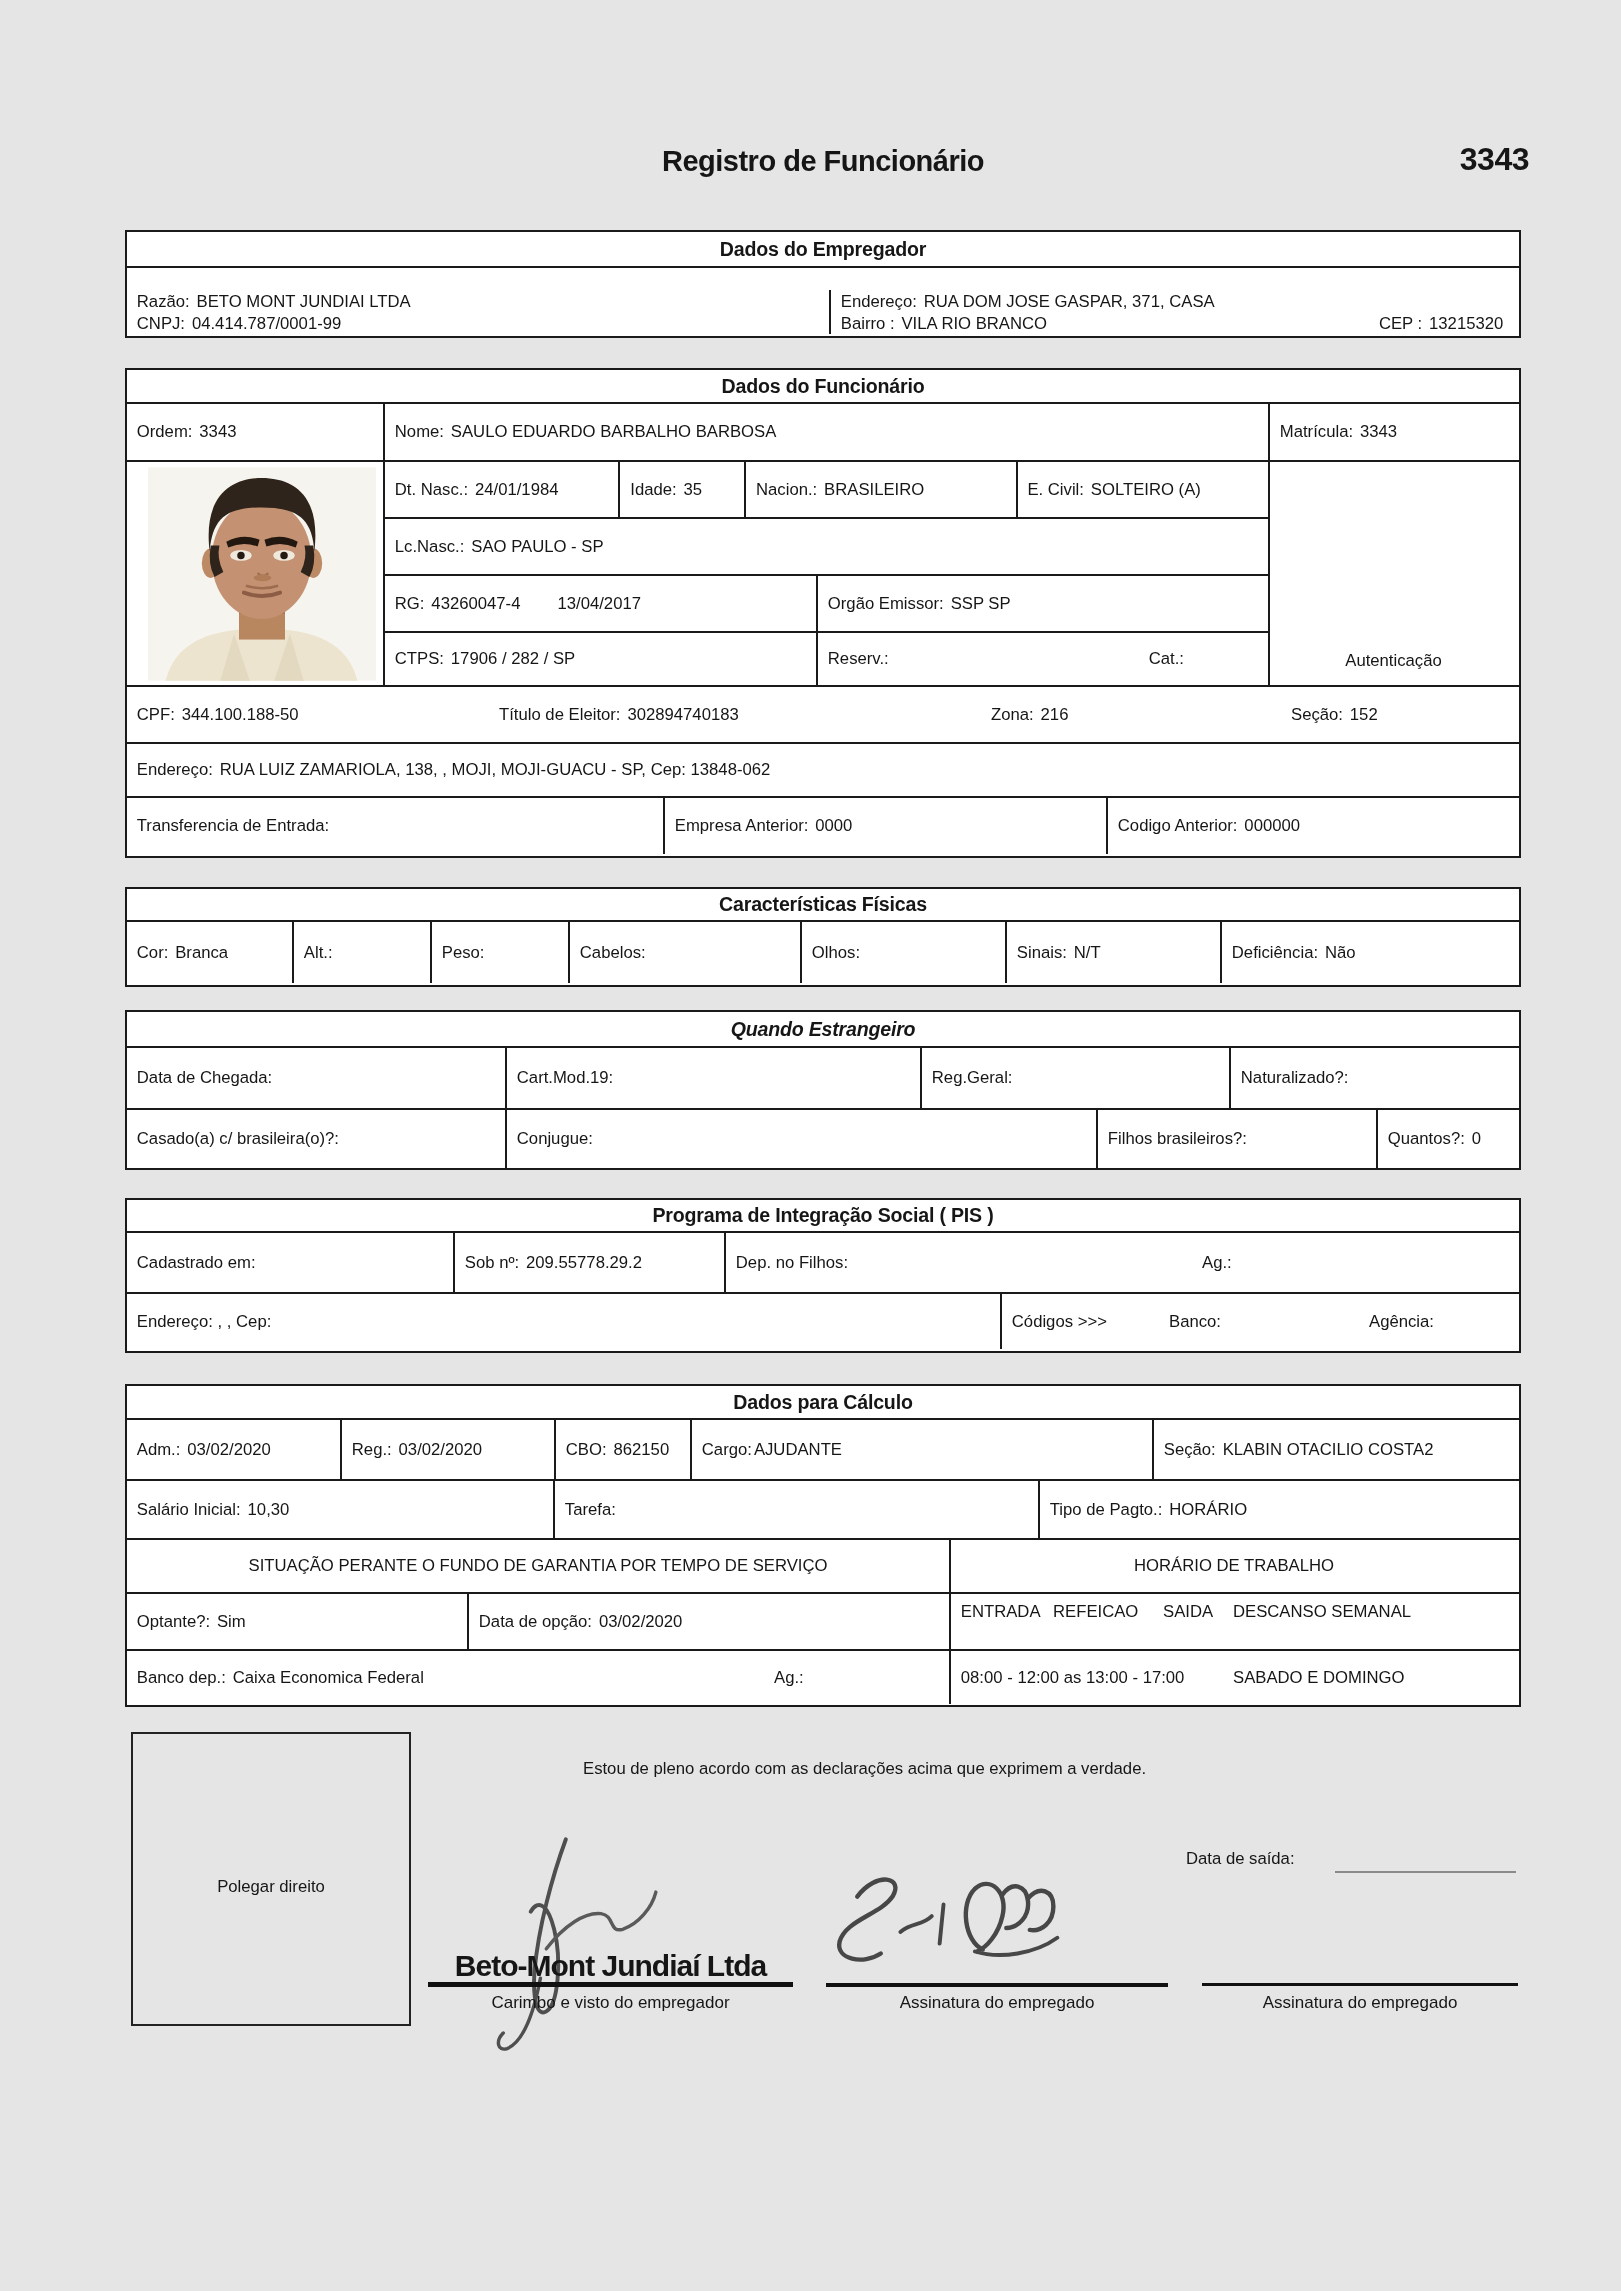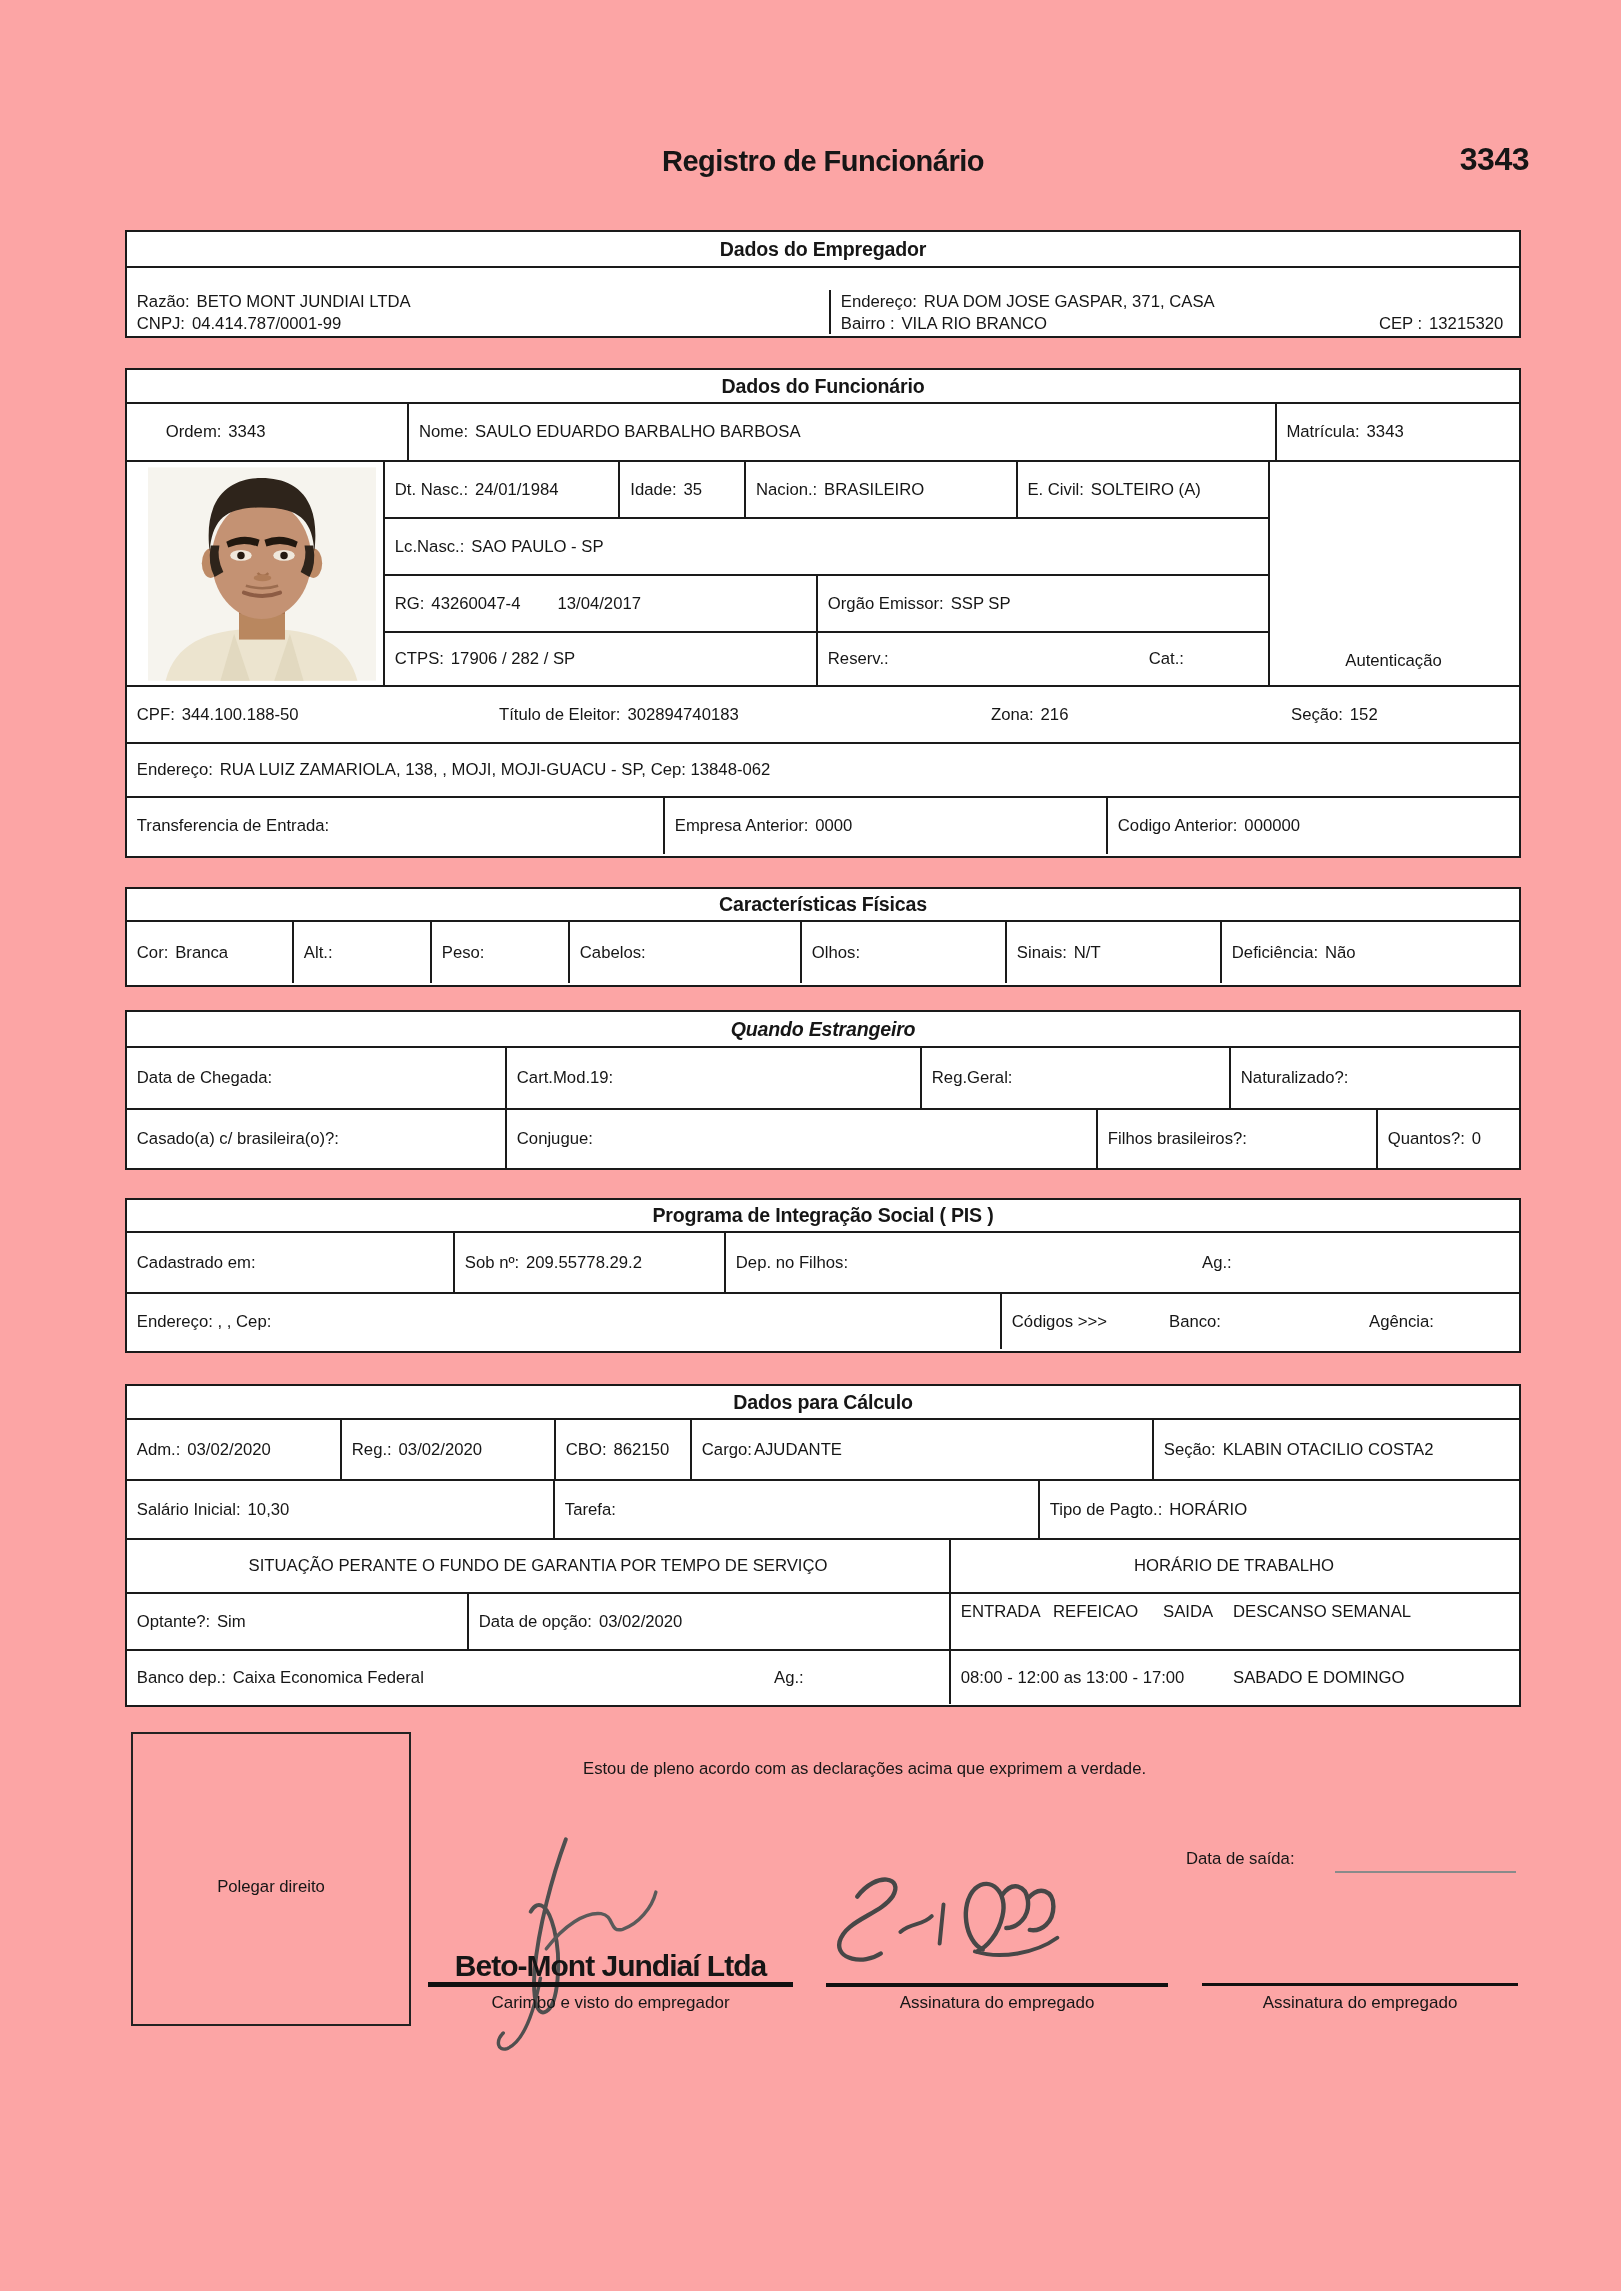"Registro de Funcionário" .page { background: #fca5a5 -> #e5e5e5 }
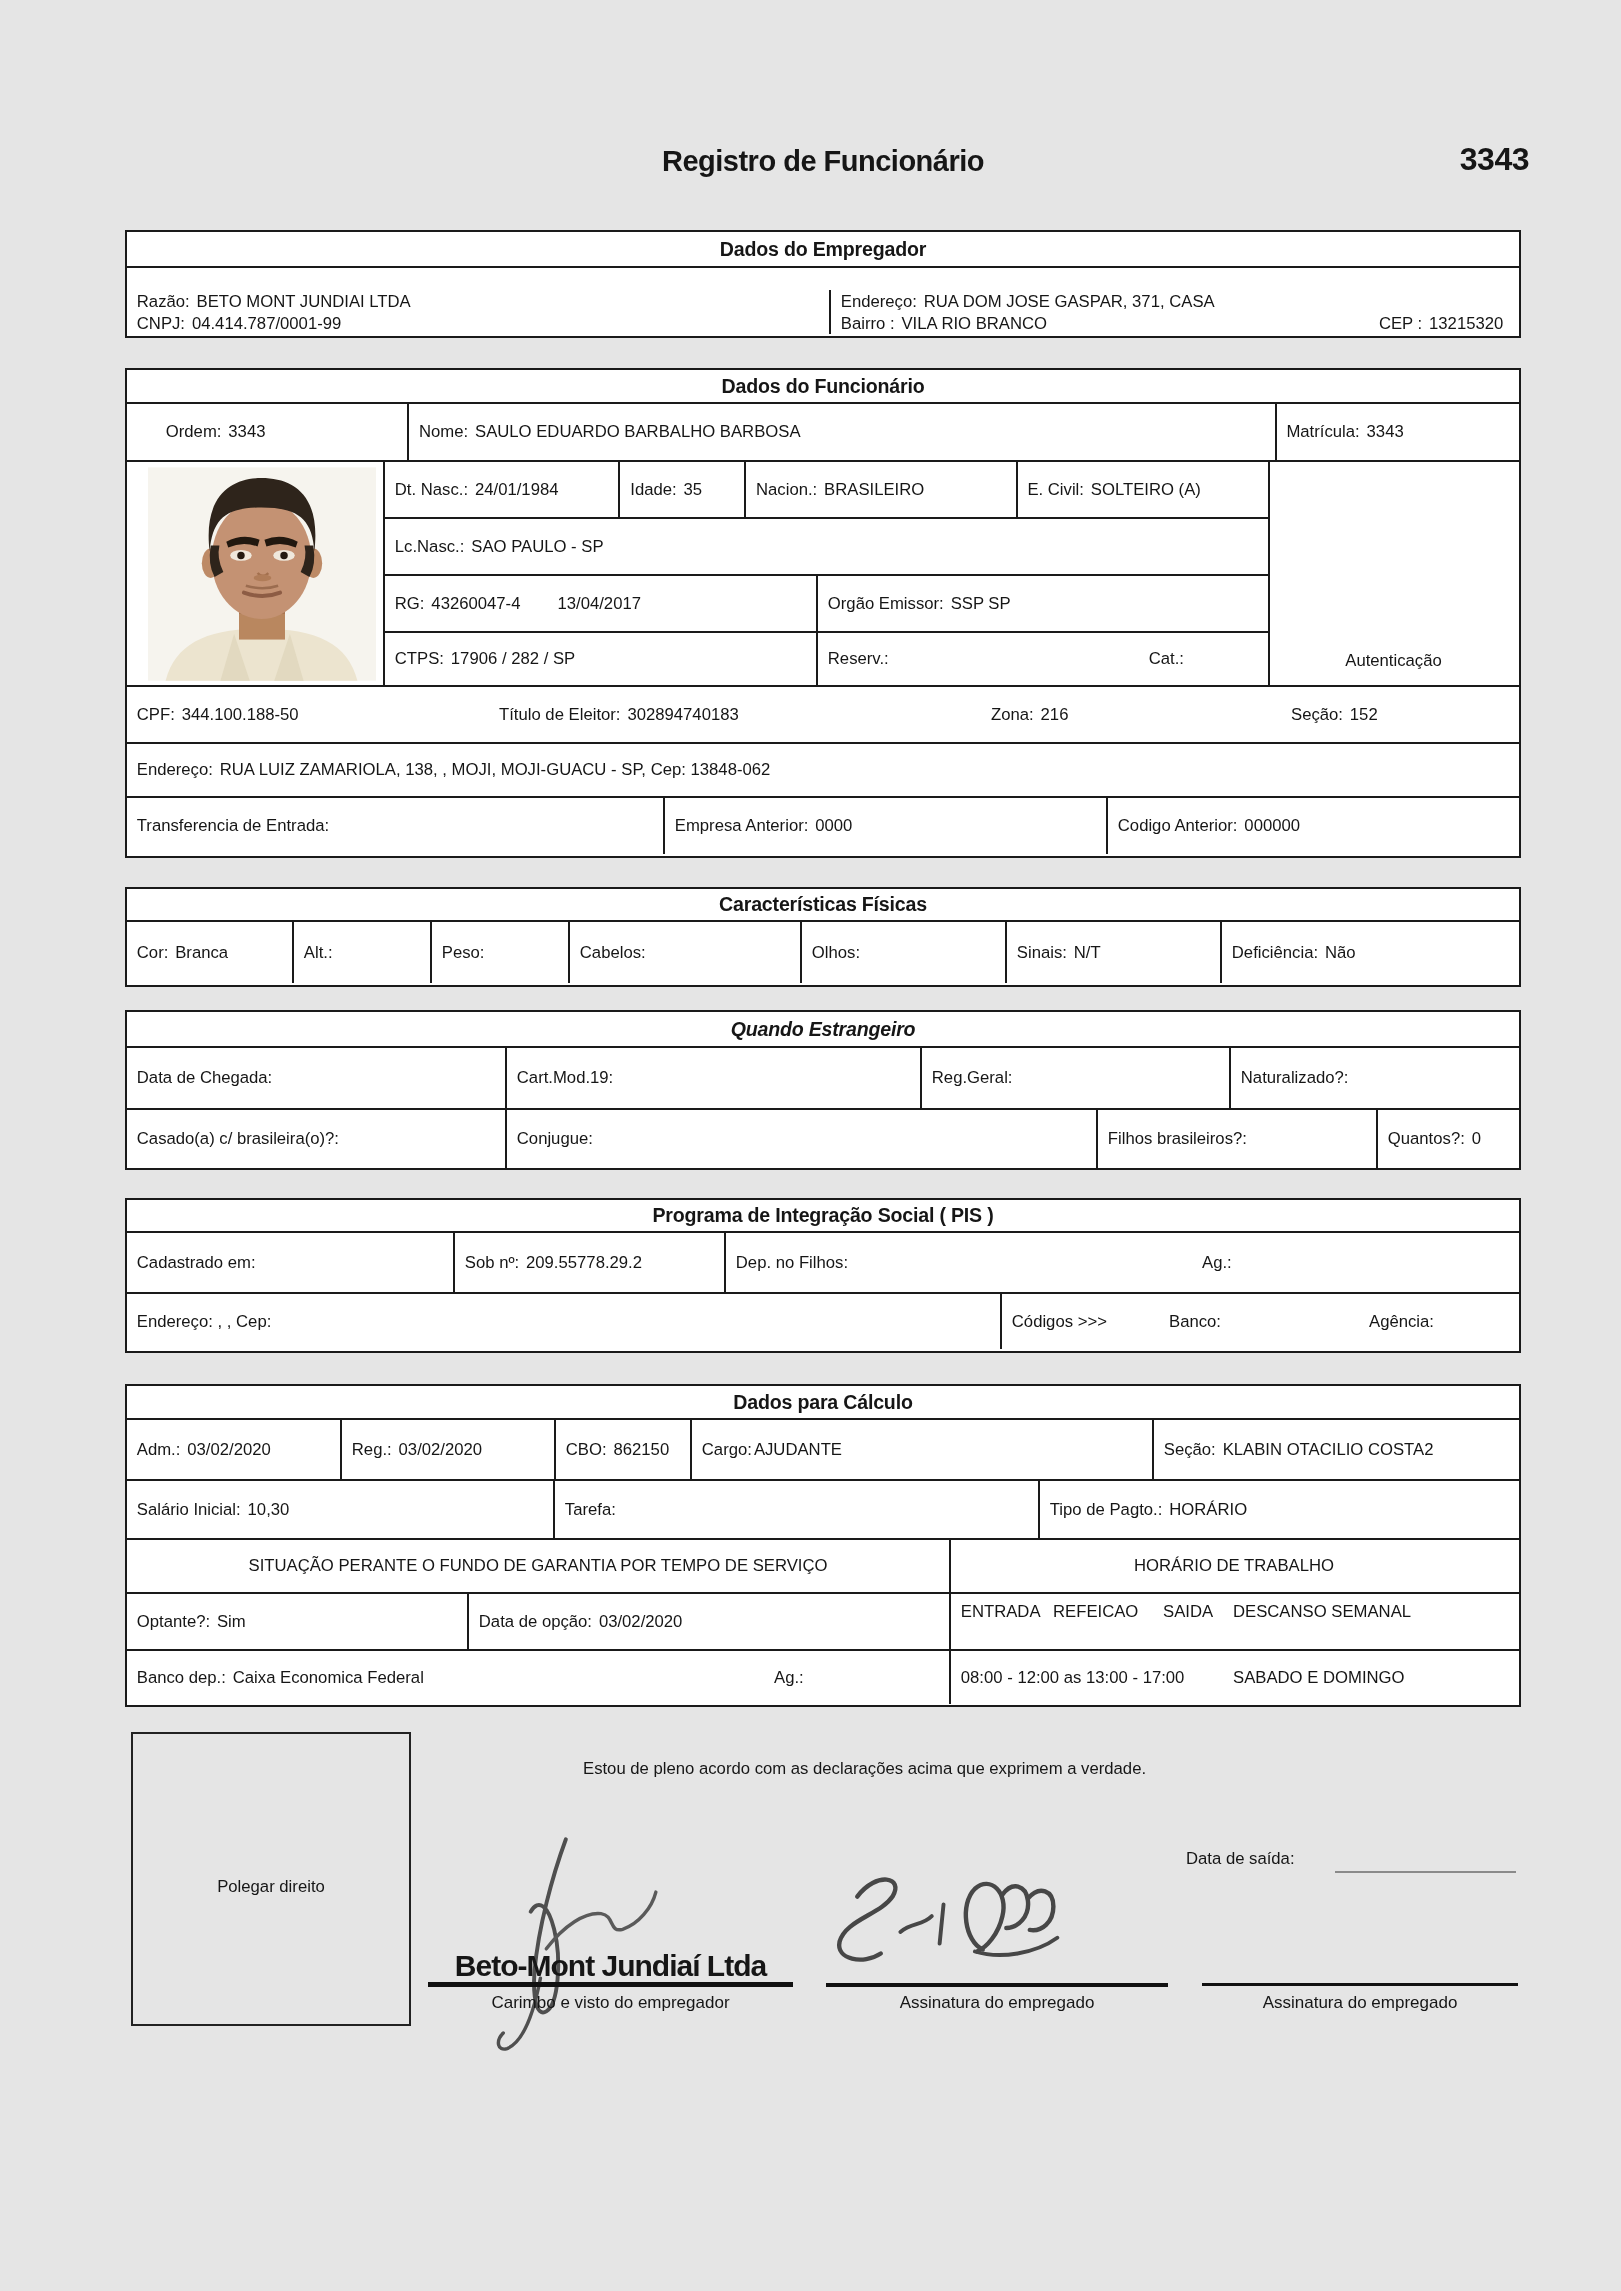"Ordem:" div.c { margin-left: 29px -> none }
